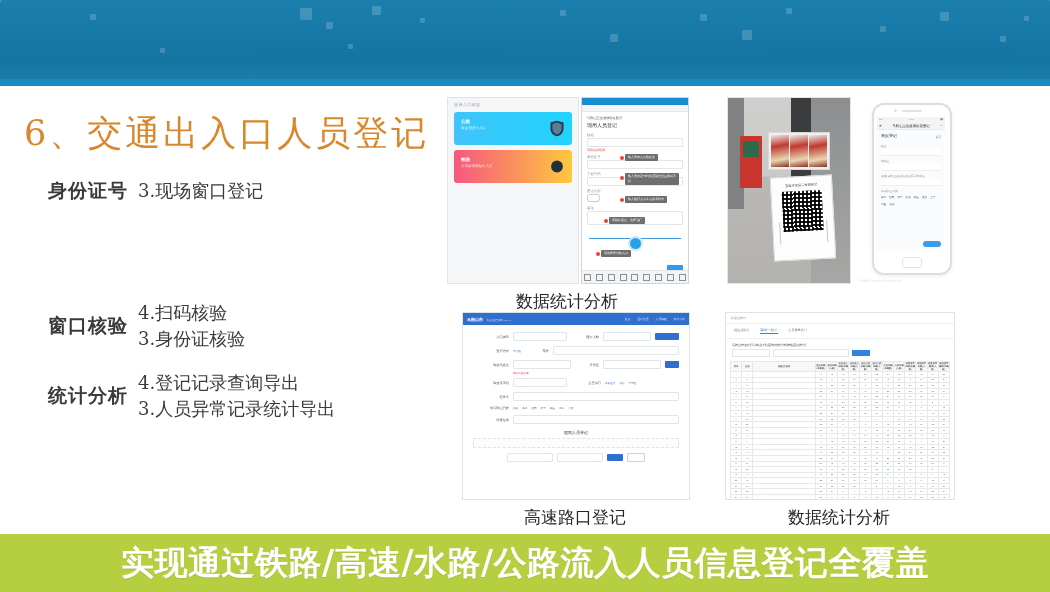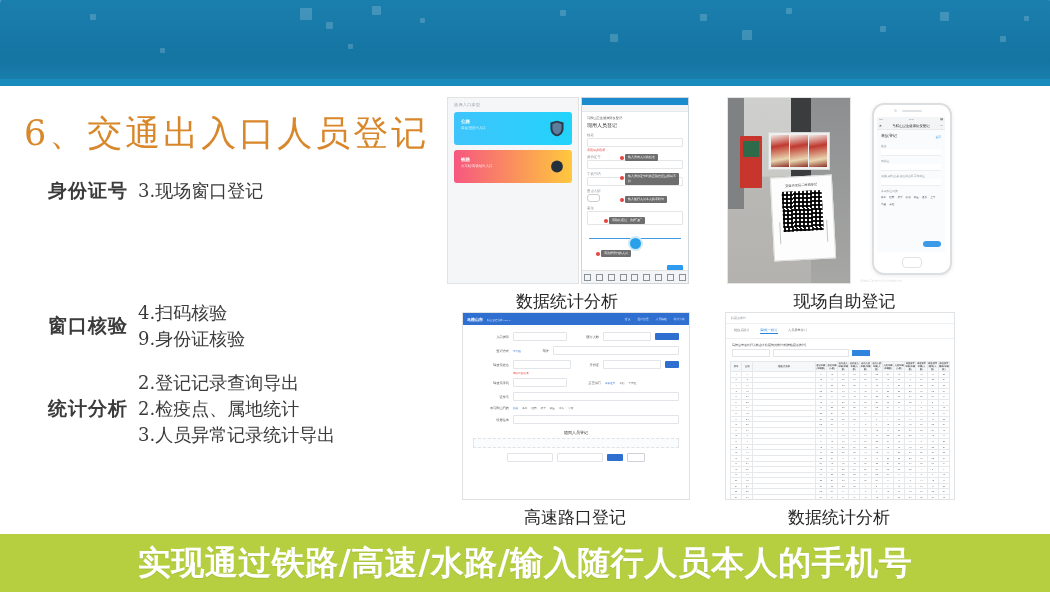"现场自助登记" div.caption { html: <div>现场自助登记</div> -> none }
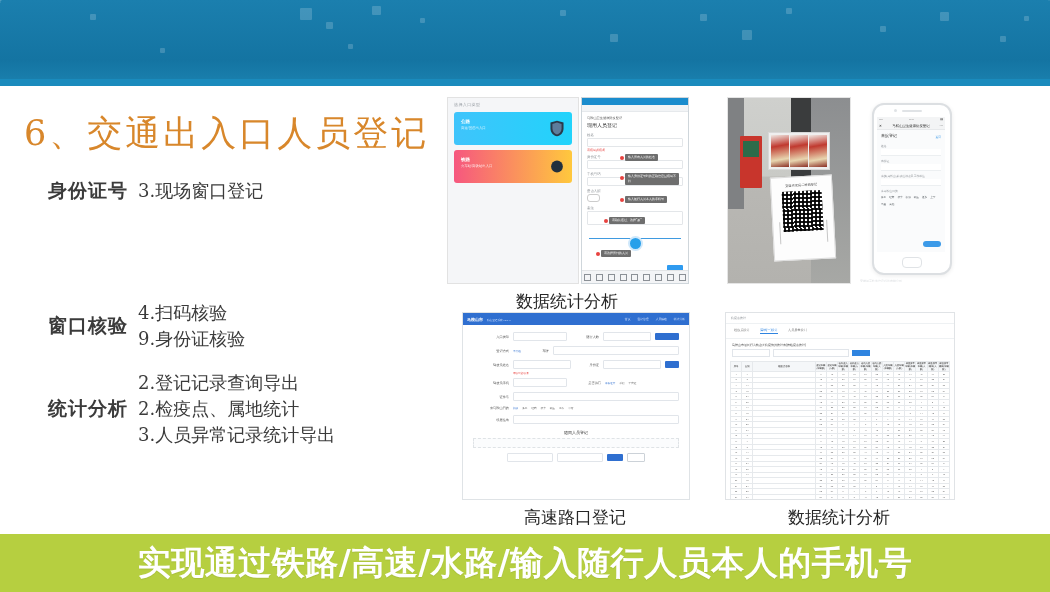"9.身份证核验" div { text: 9 -> 3 }
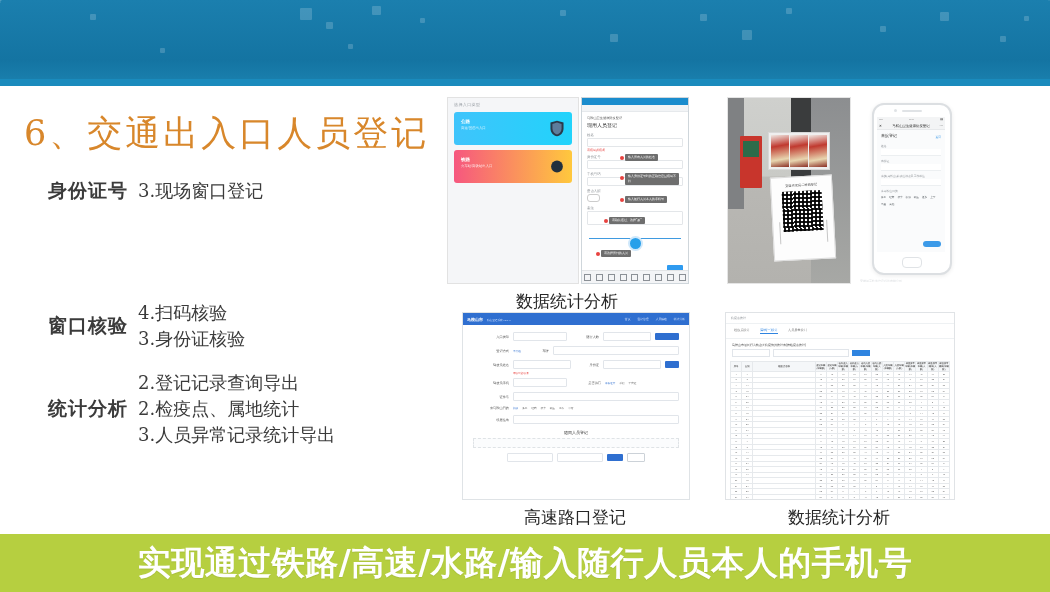"2.登记记录查询导出" div { text: 2 -> 4 }
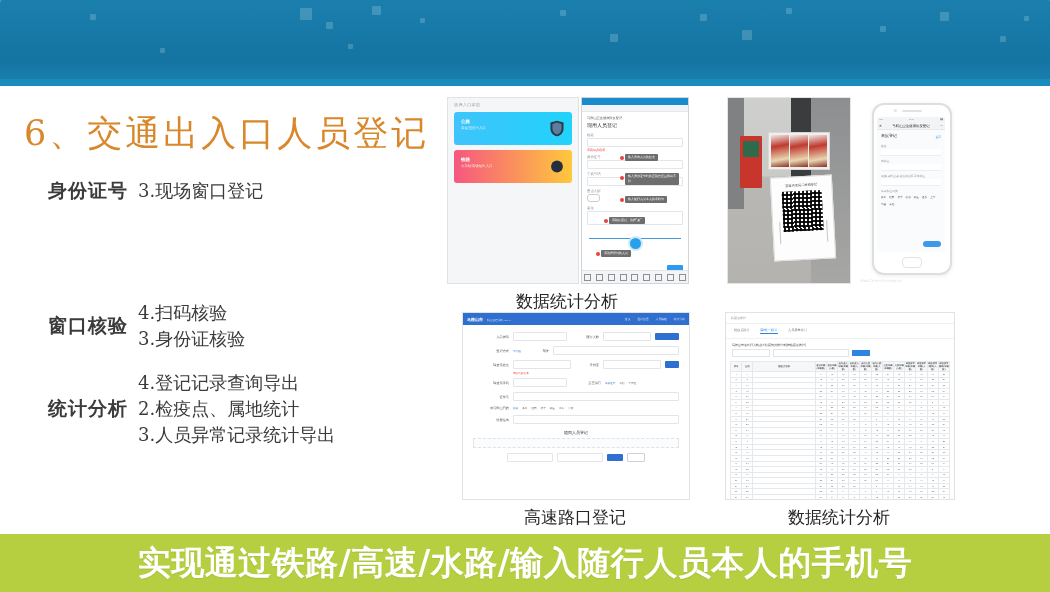"2.检疫点、属地统计" div { html: <div>2.检疫点、属地统计</div> -> none }
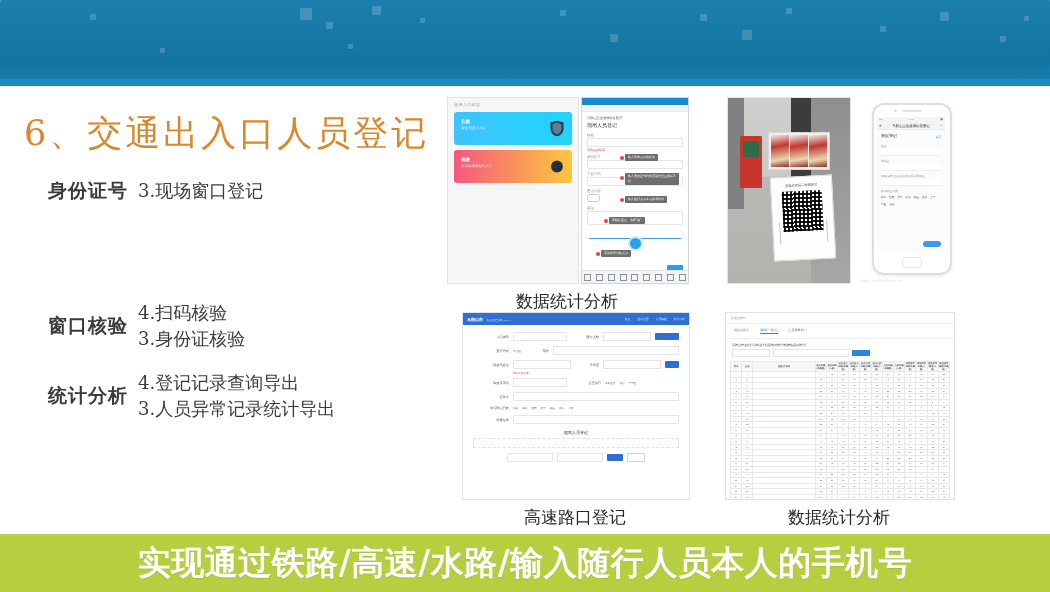"实现通过铁路/高速/水路/输入随行人员本人的手机号" span { text: /输入随行人员本人的手机号 -> /公路流入人员信息登记全覆盖 }
